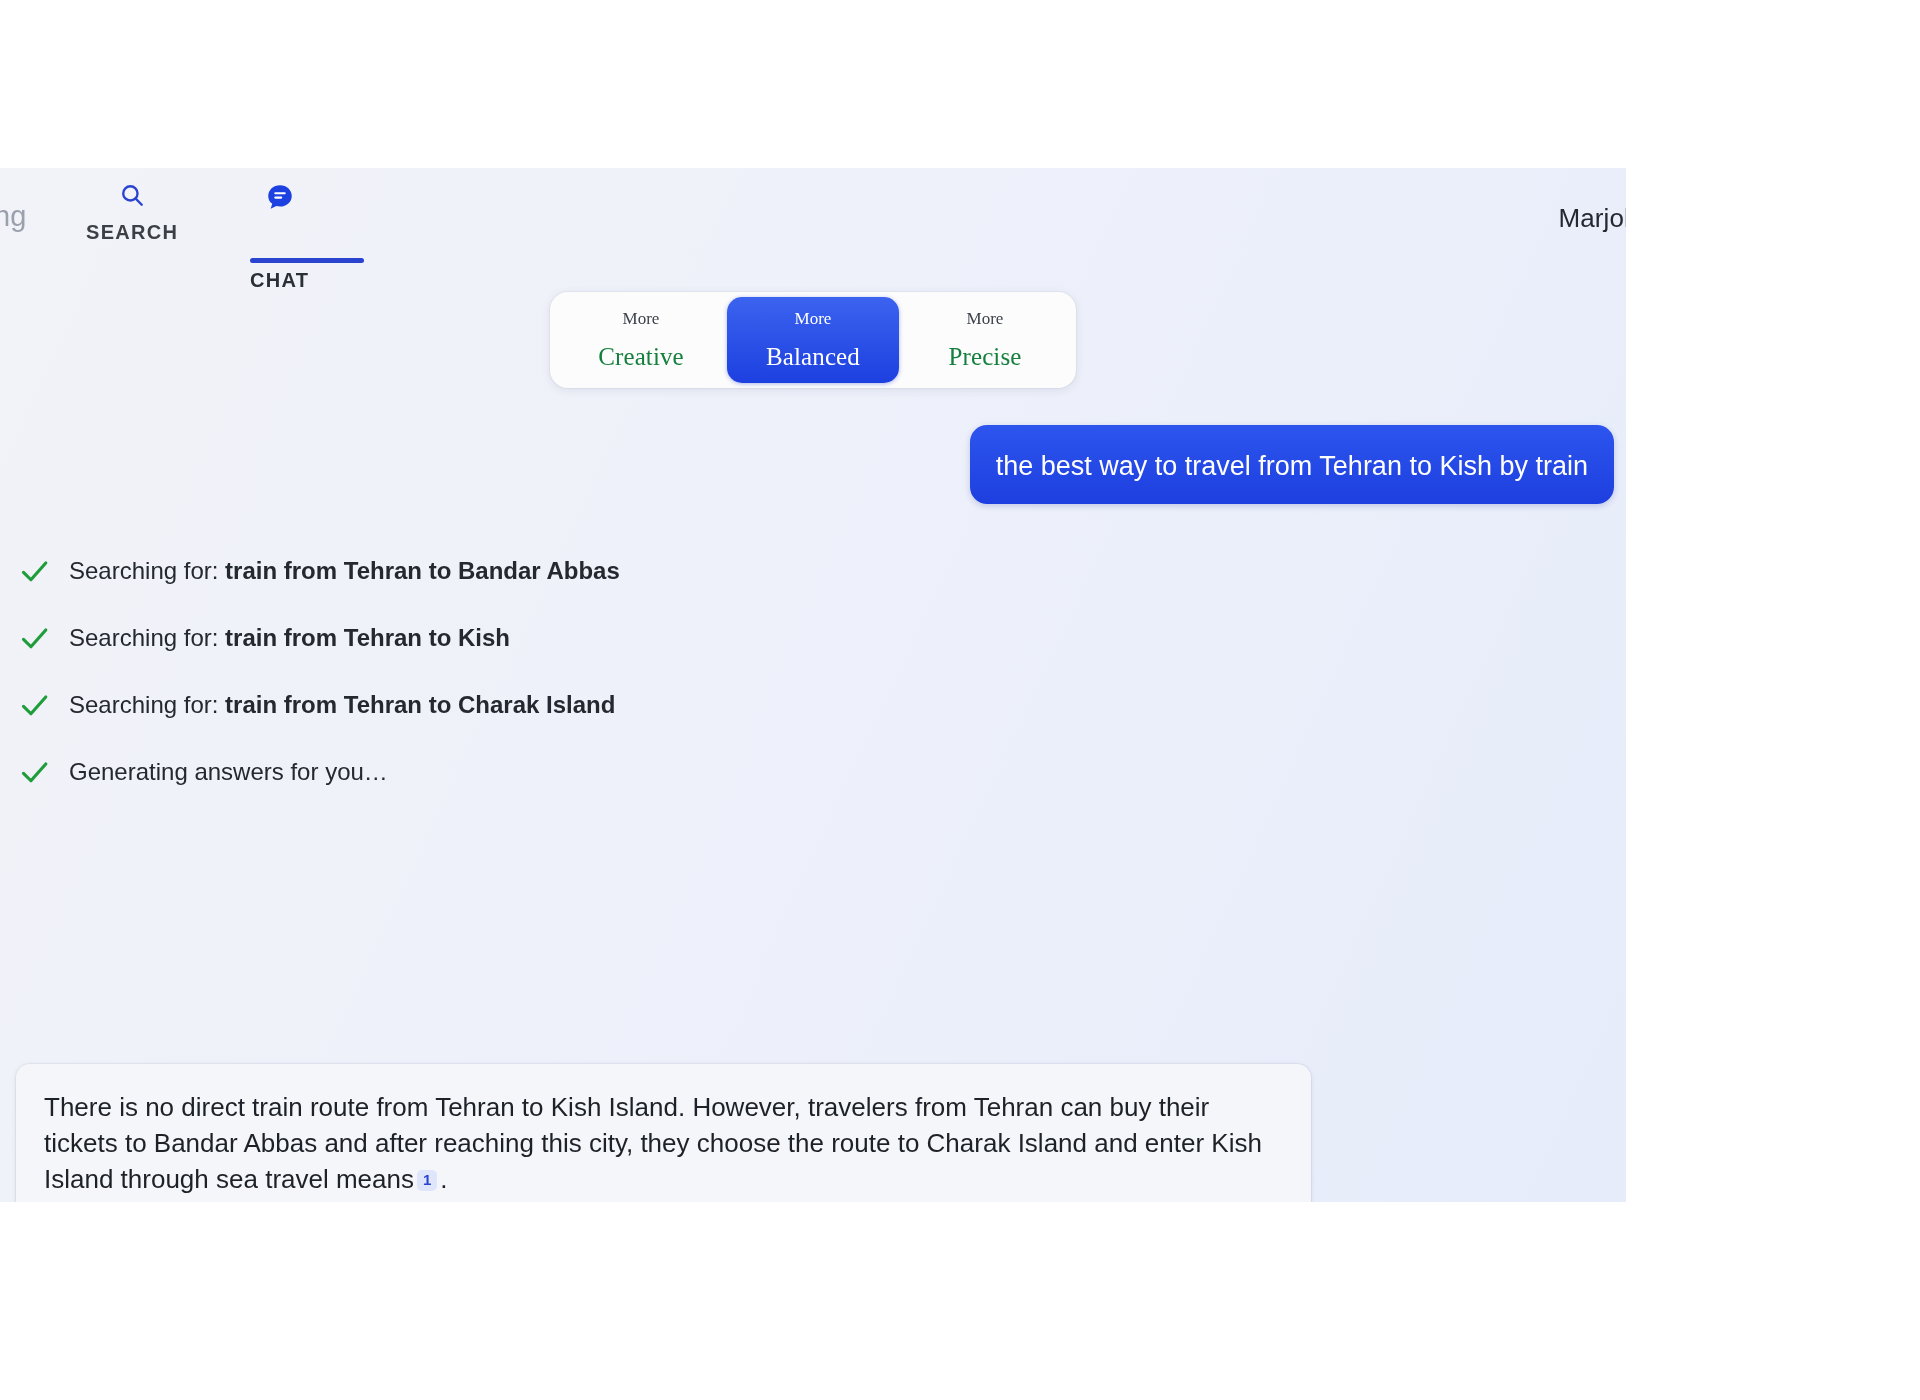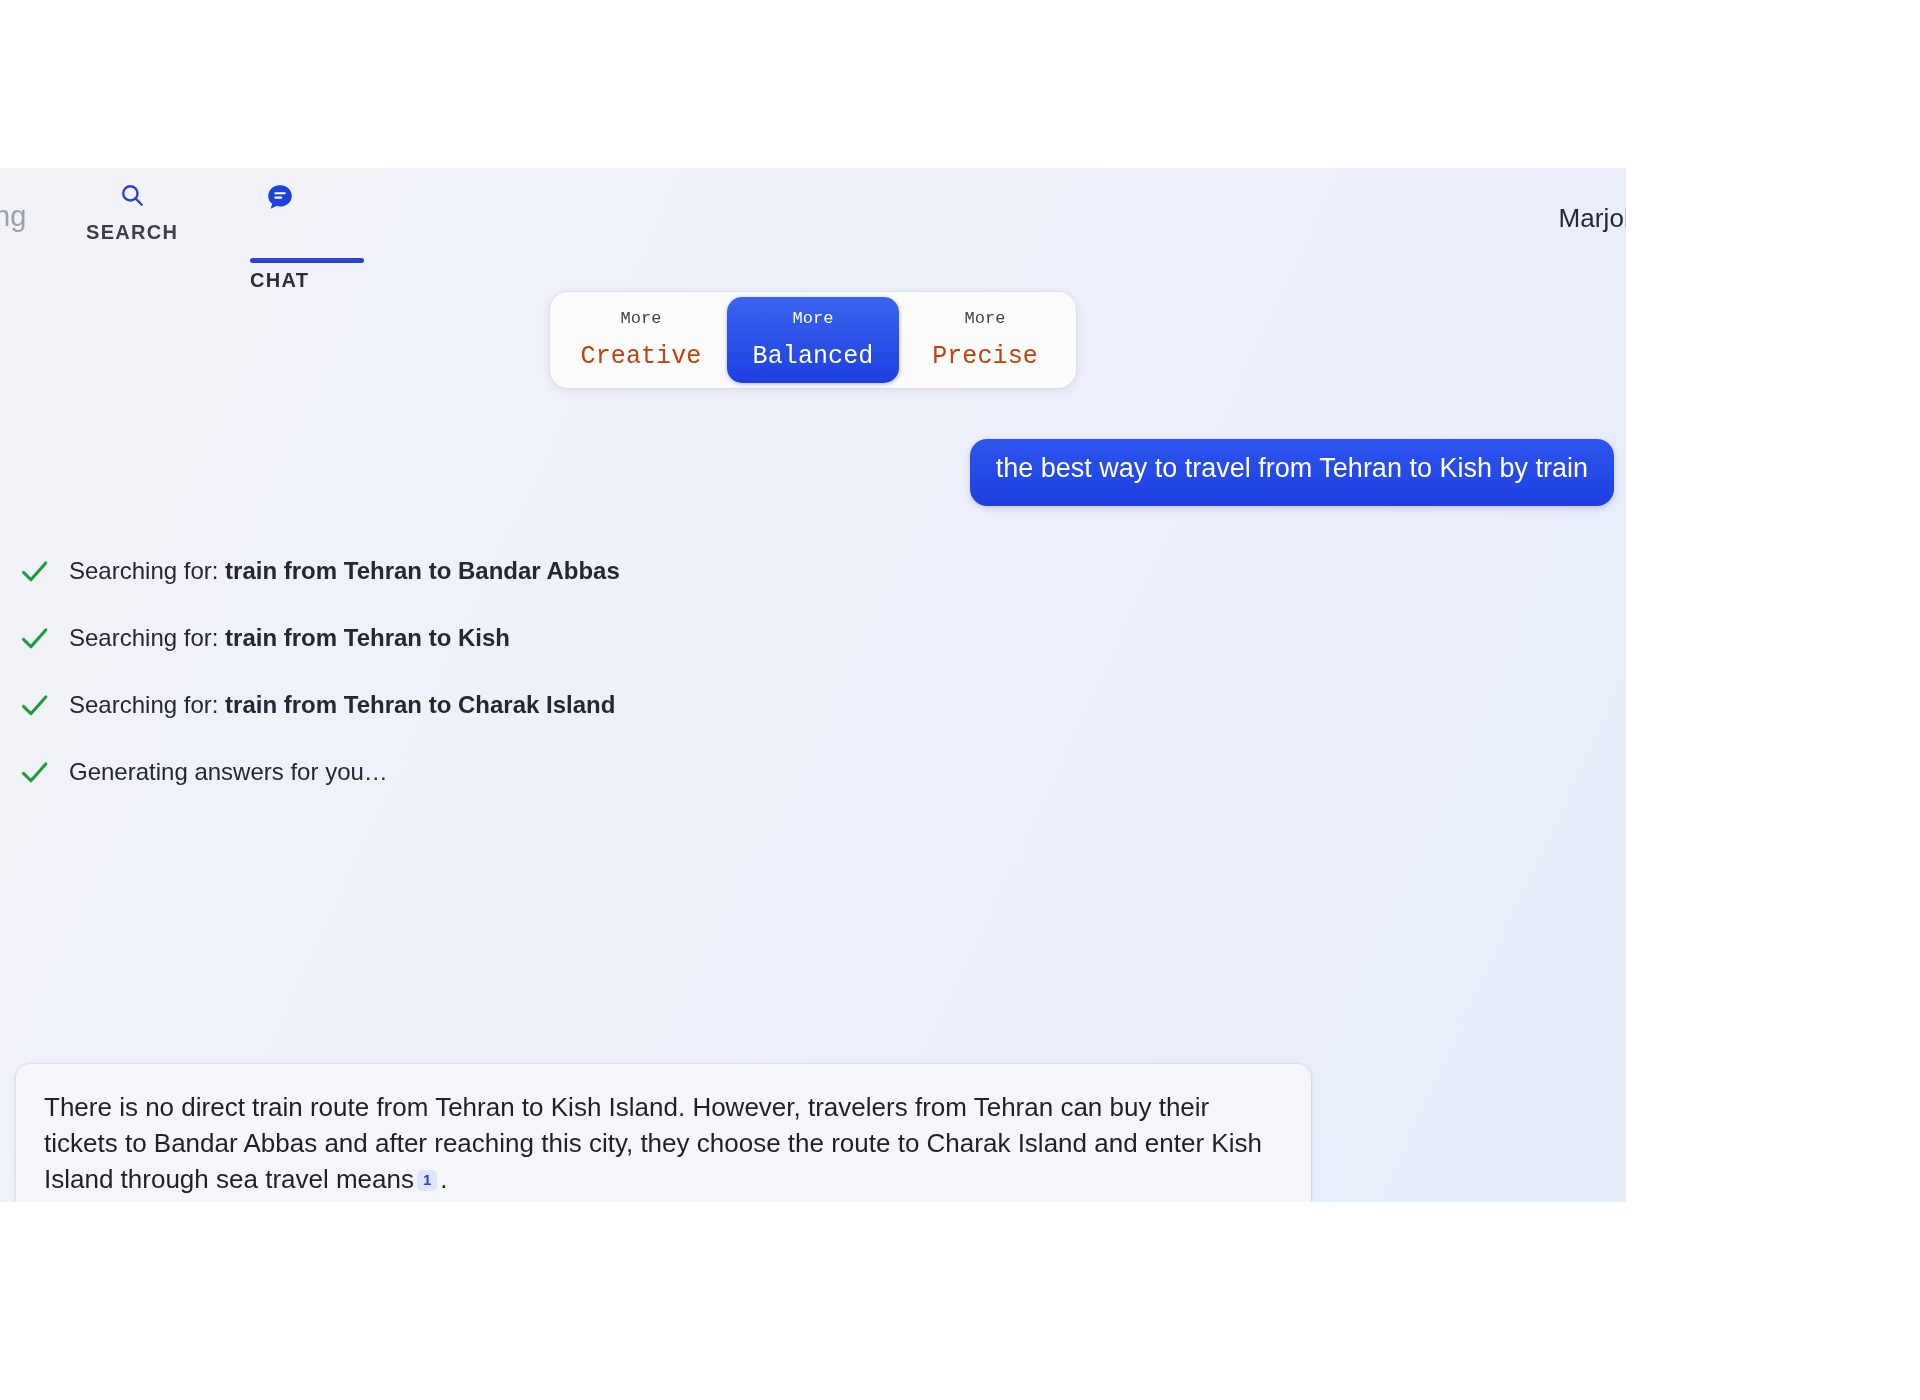"More" .tone-btn { font-family: Liberation Mono, monospace -> Liberation Serif, serif }
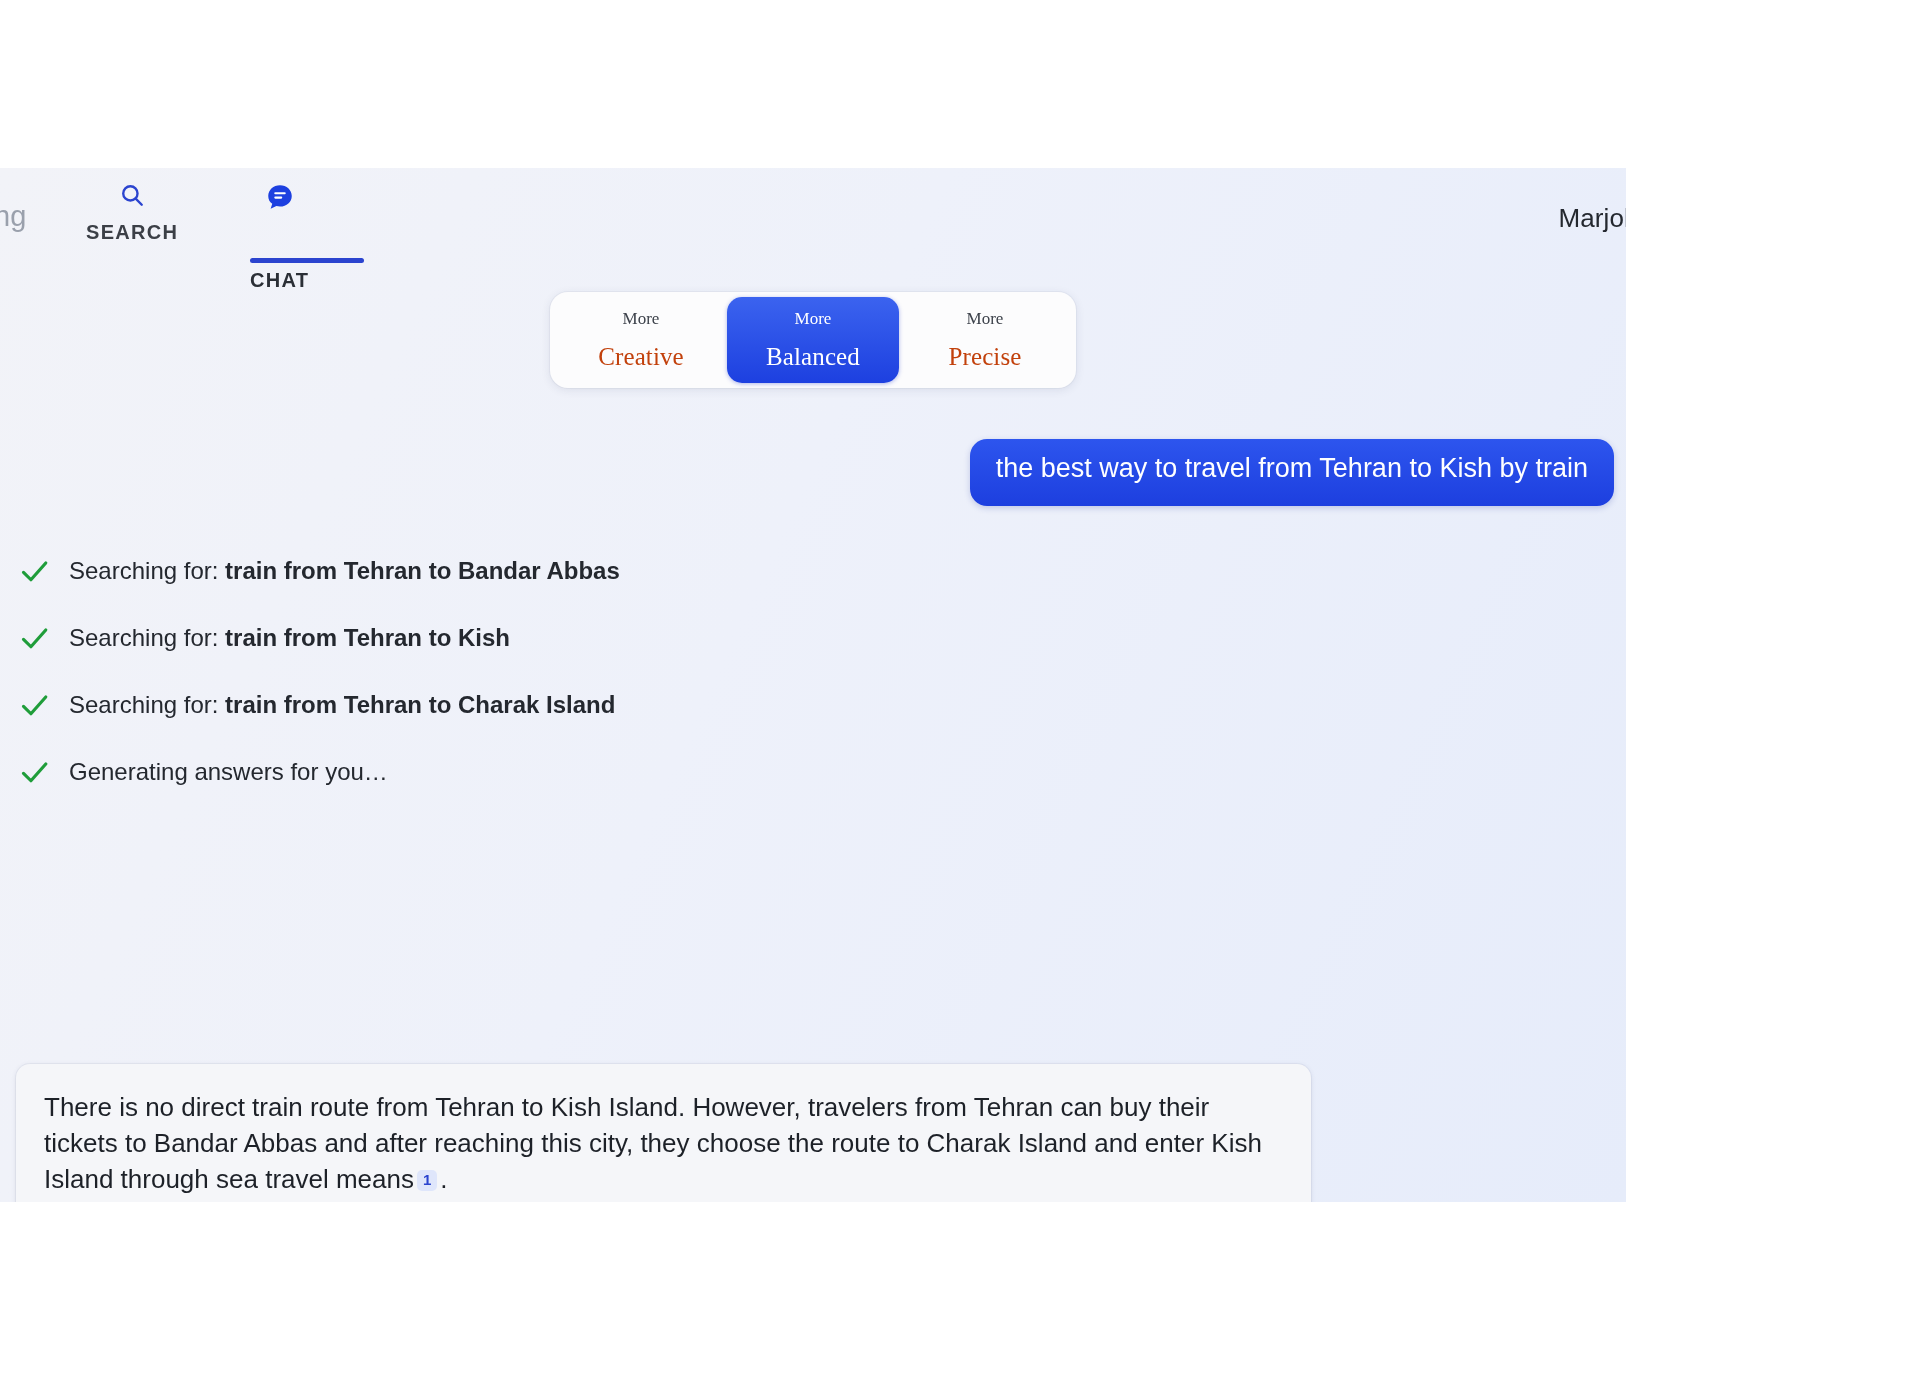"Creative" .tone-btn .big { color: #c2410c -> #15803d }
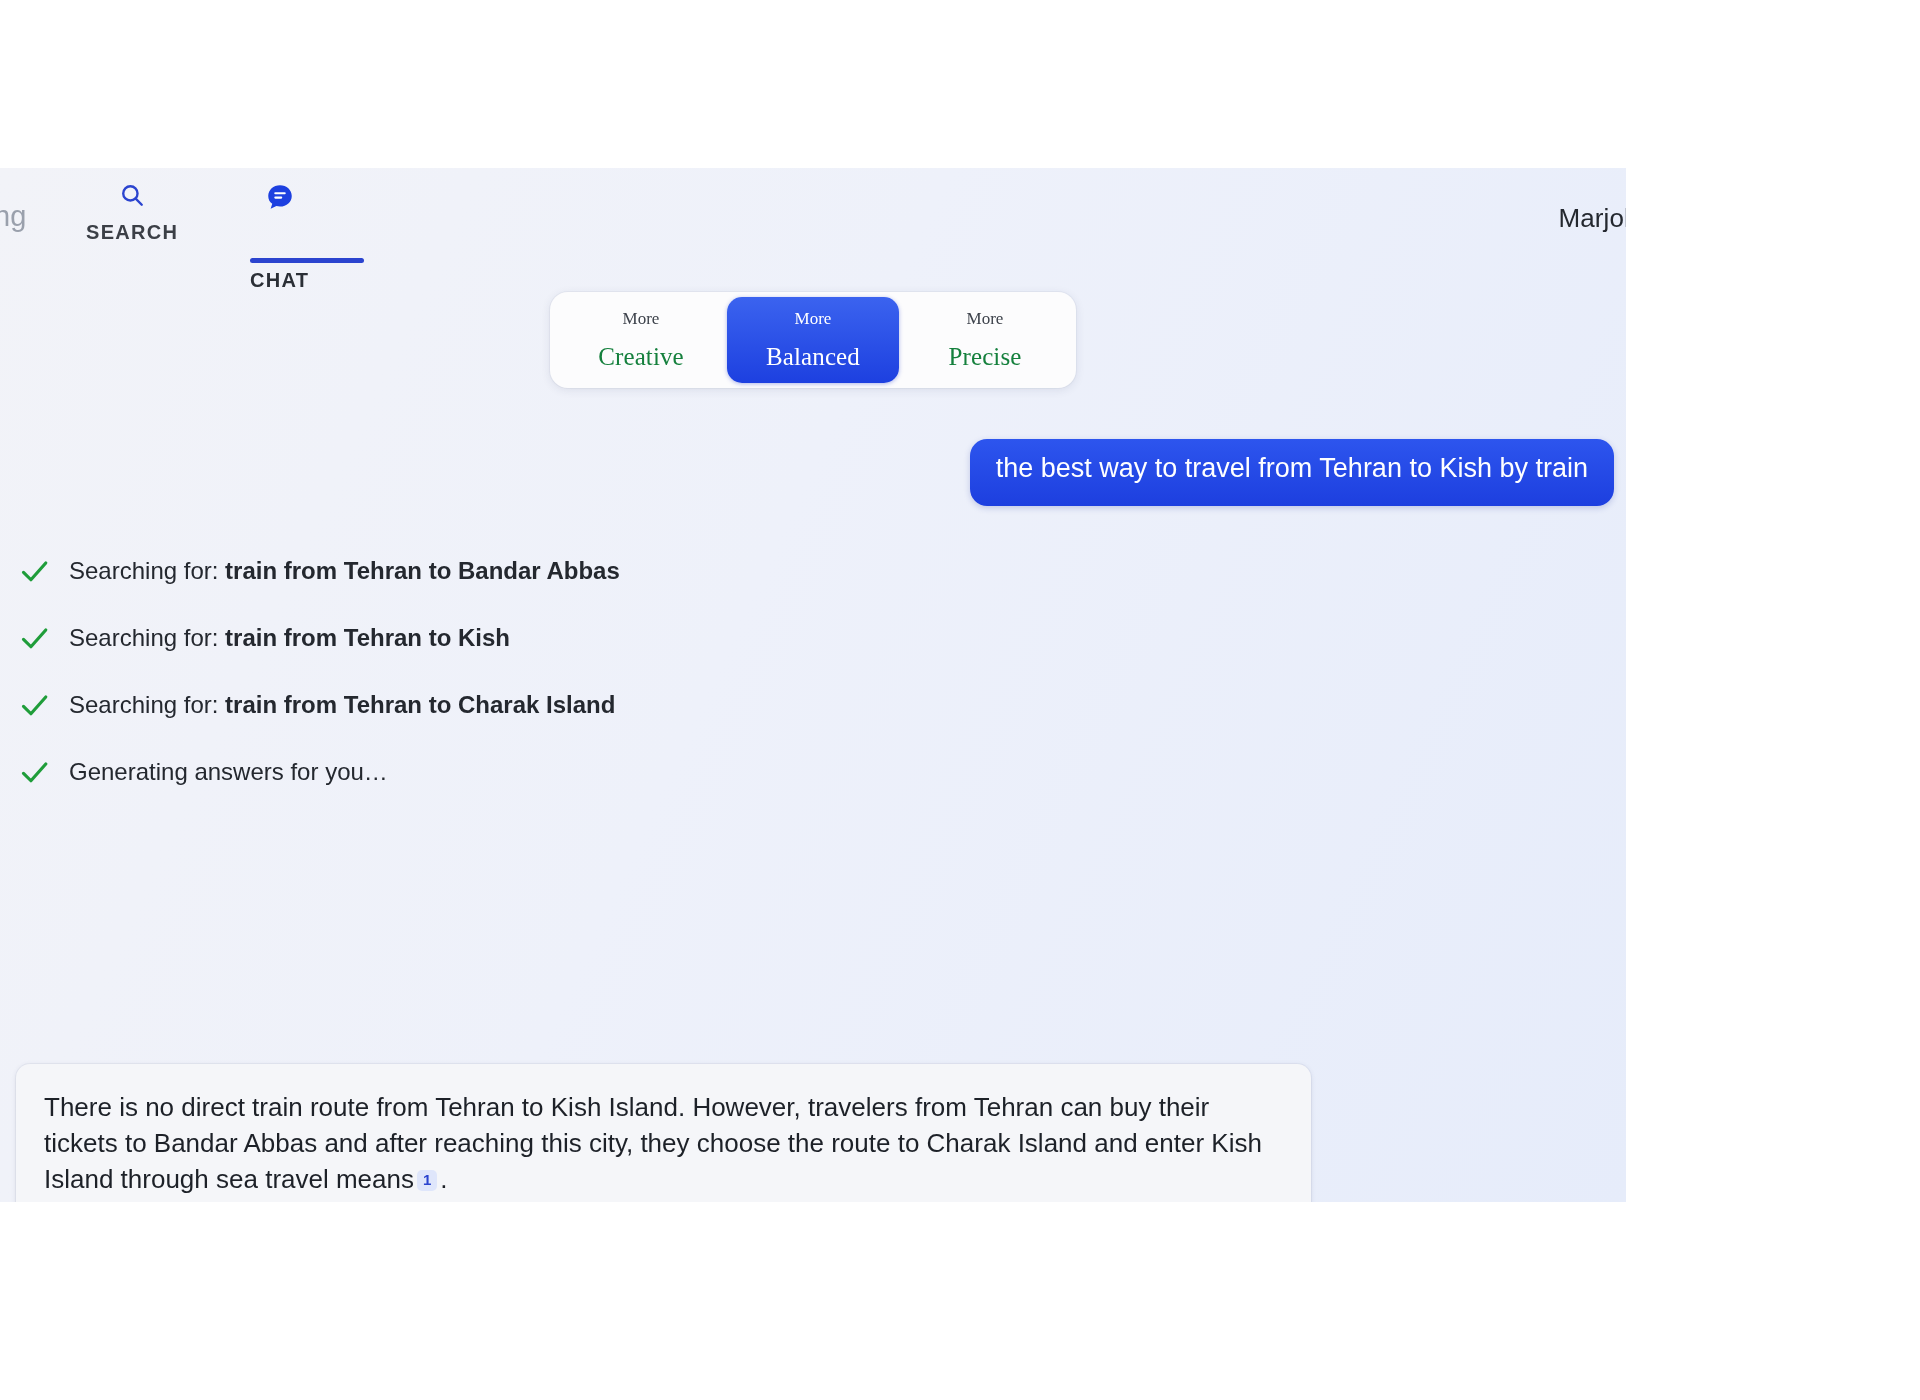"the best way to travel" #user-bubble { padding: 13px 26px 22px 26px -> 25px 26px 22px 26px; top: 271px -> 257px }
